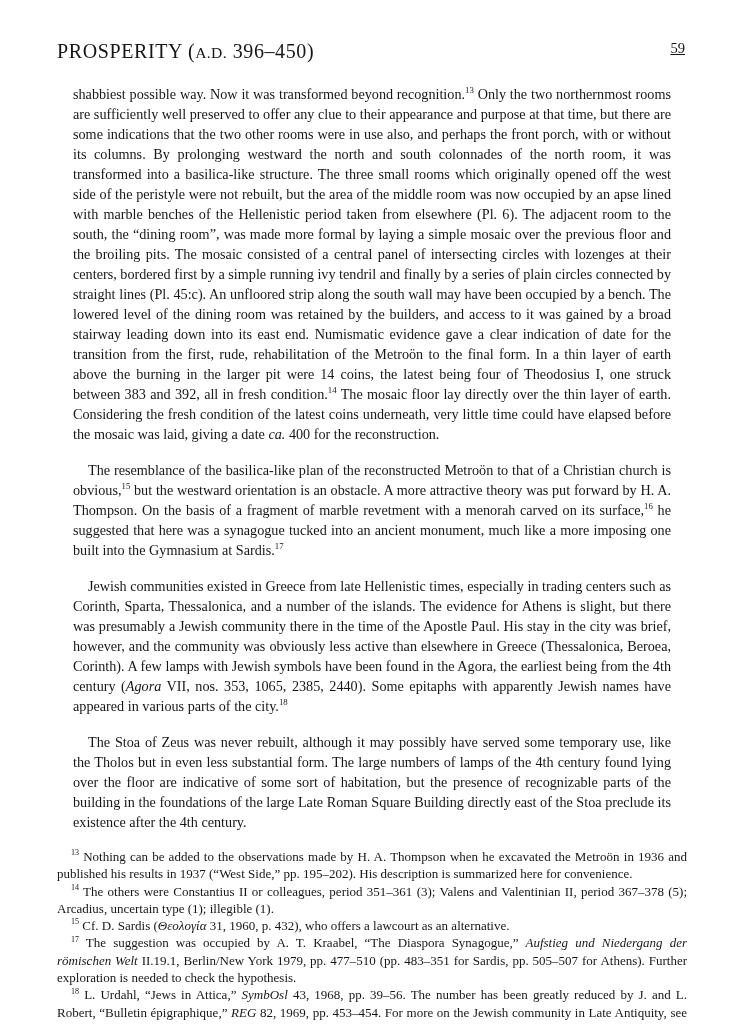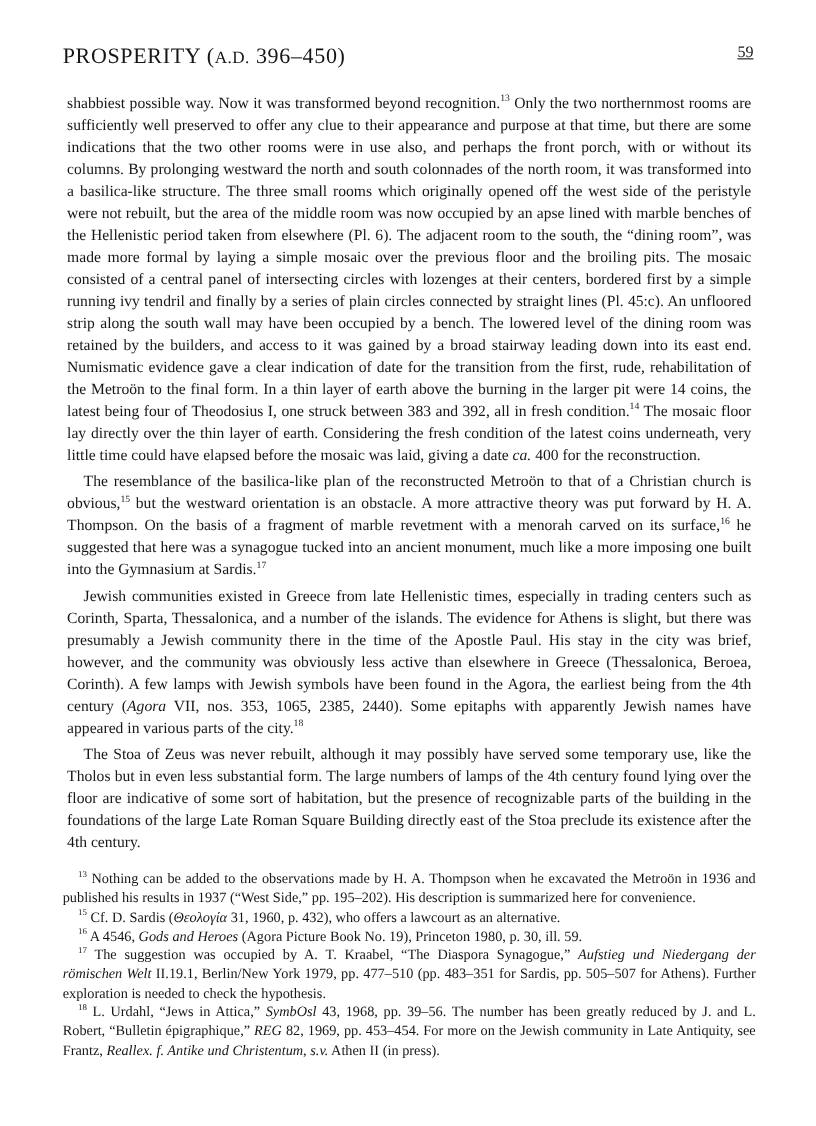"shabbiest possible way. Now it" .body-text p { margin: 4px -> 16px }
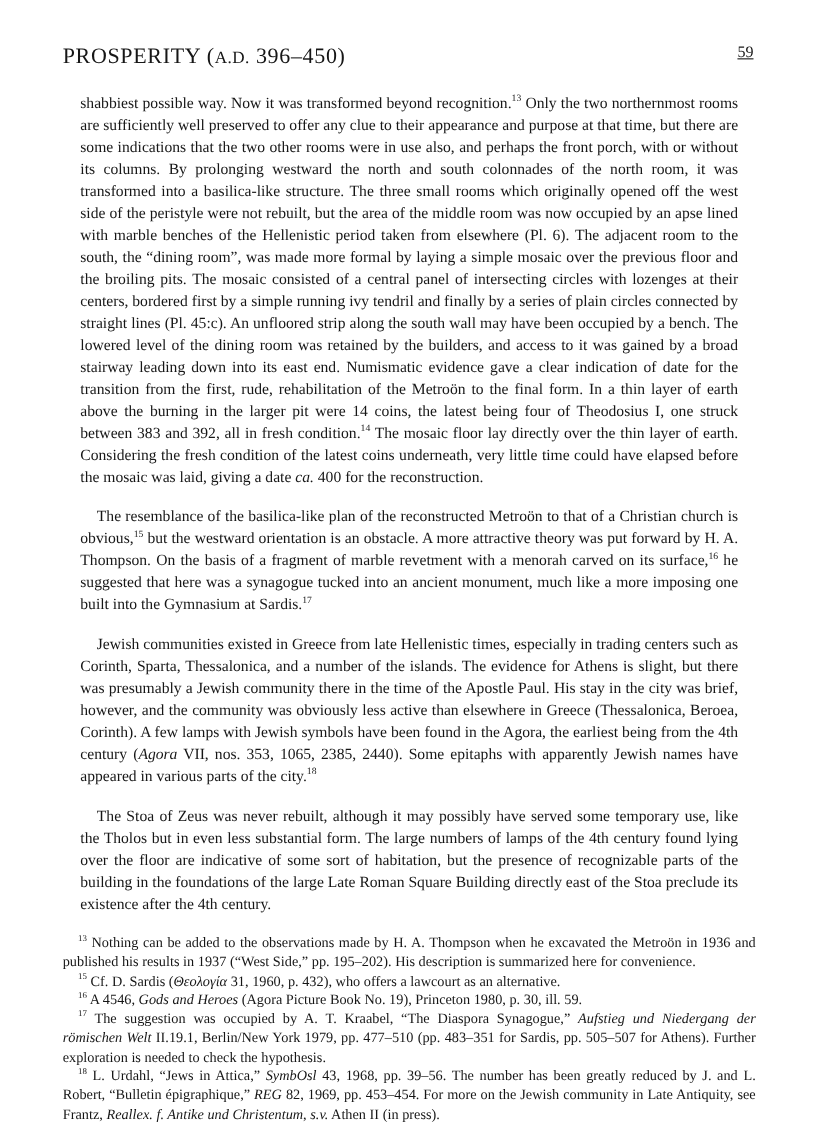"14 The others were Constantius" p { html: none -> <p><sup>14</sup><span> The others were Constantius II or colleagues, period 351–361 (3); Valens and Valentinian II, period 367–378 (5); Arcadius, uncertain type (1); illegible (1).</span></p> }
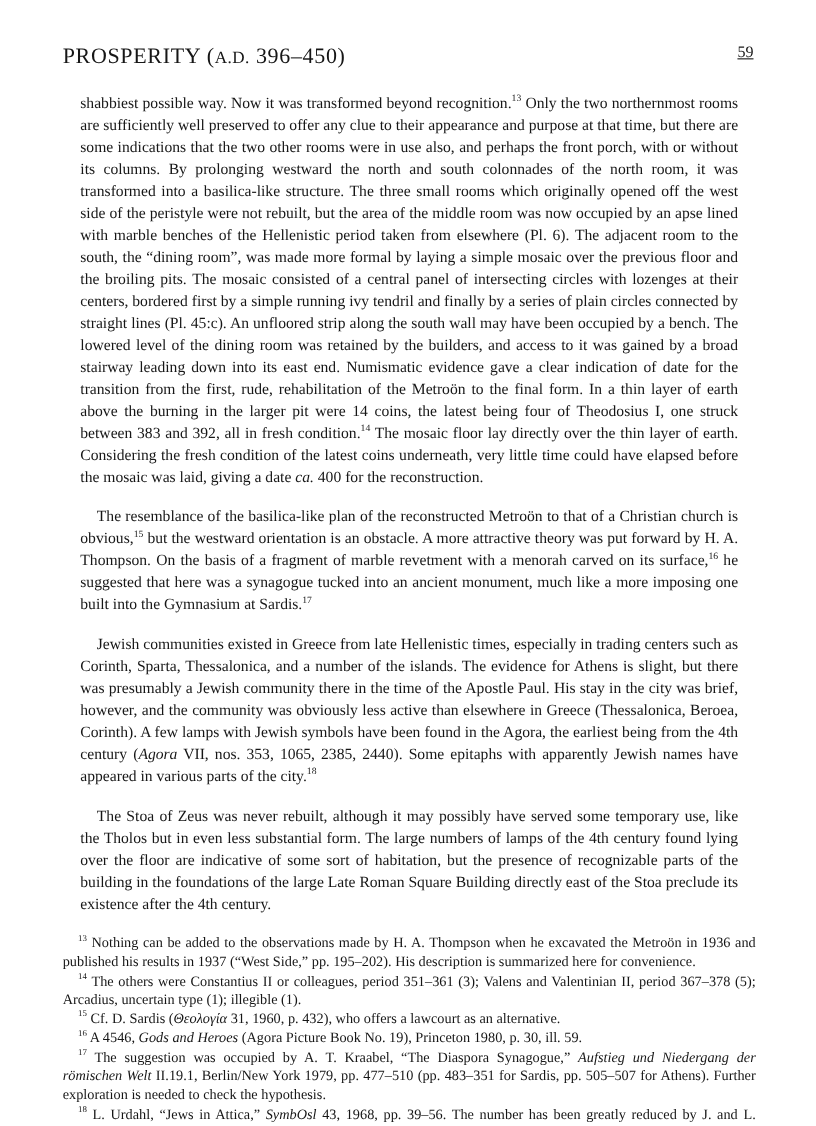"16 A 4546, Gods and" p { html: <p><sup>16</sup><span> A 4546, </span><span>Gods and Heroes</span><span> (Agora Picture Book No. 19), Princeton 1980, p. 30, ill. 59.</span></p> -> none }
